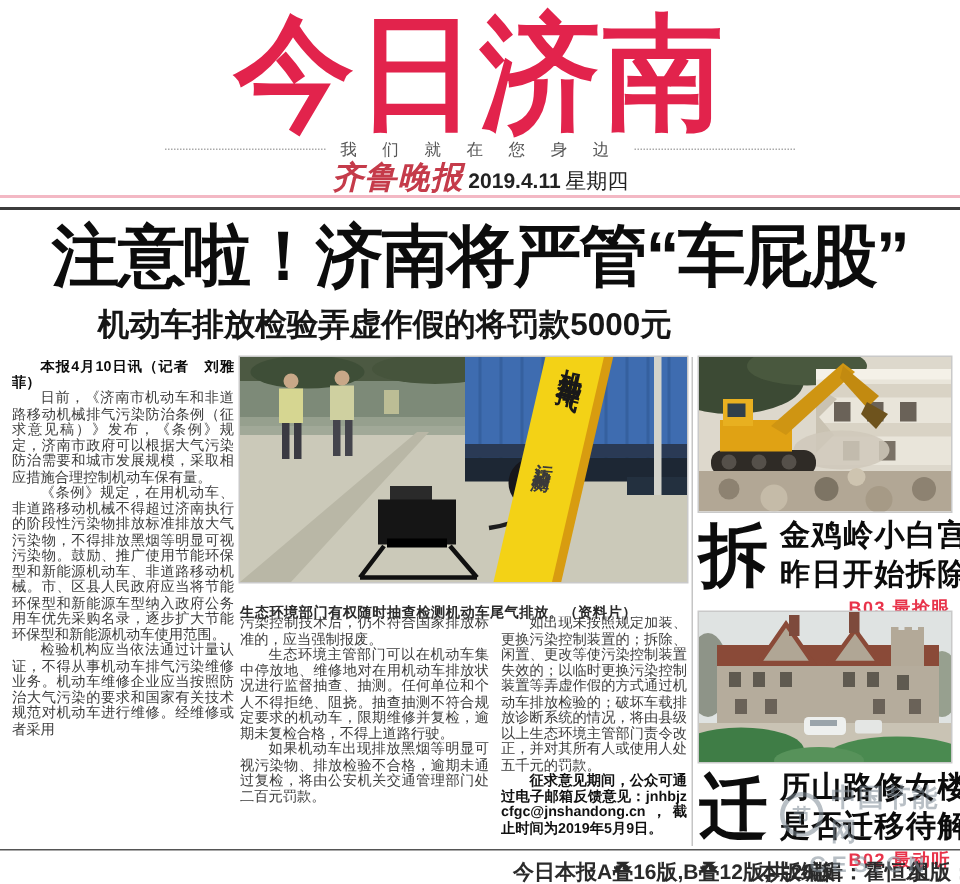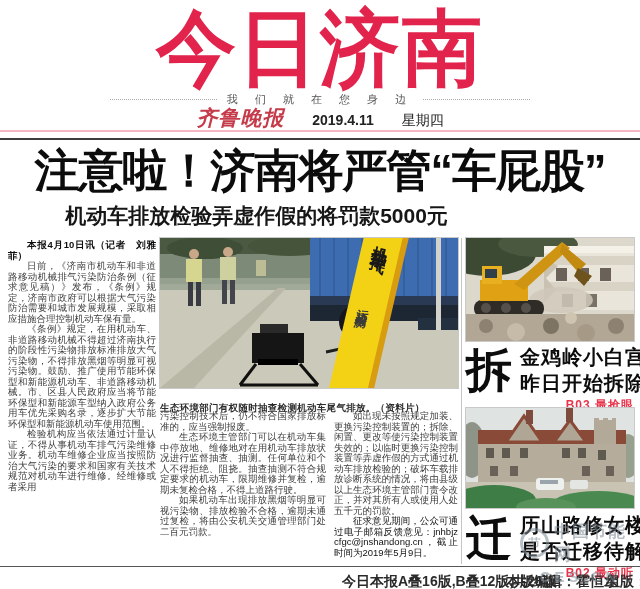"齐鲁晚报" .dateline { gap: 28px -> 3px }
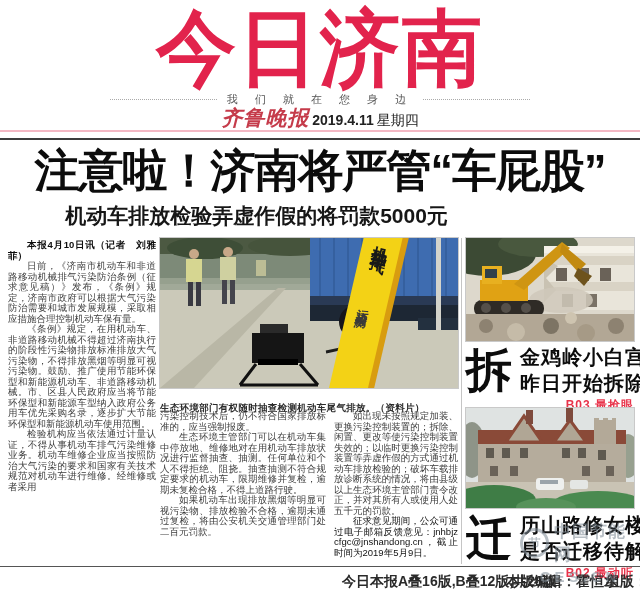"征求意见期间，公众可通过电子邮箱反馈意见：jnhbjzcfgc@jnshando" .bold-para { font-weight: normal -> bold }
